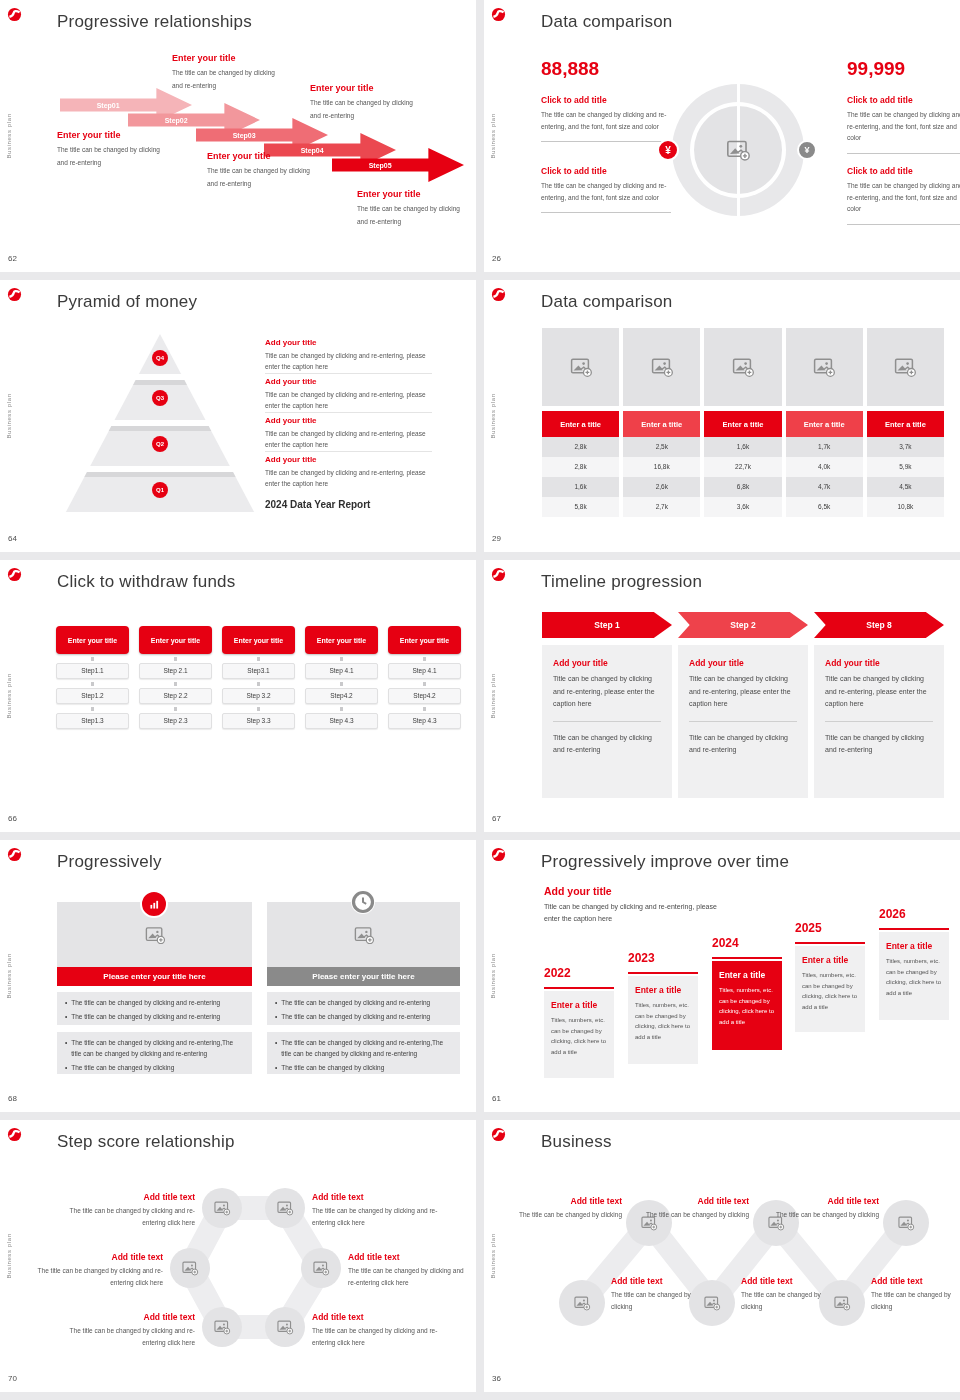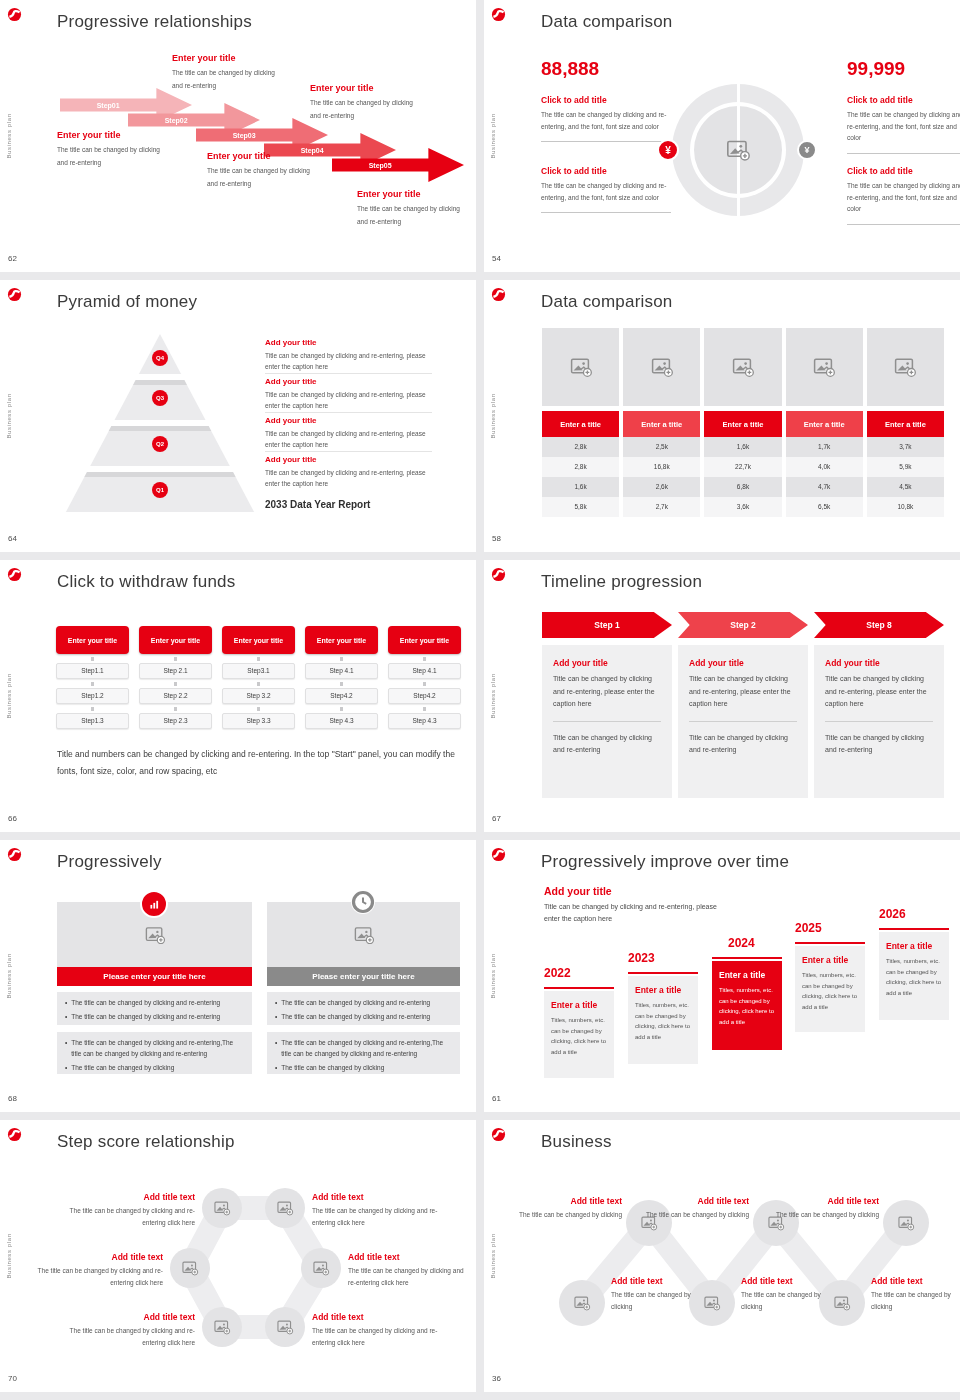"54" div.pagenum { text: 54 -> 26 }
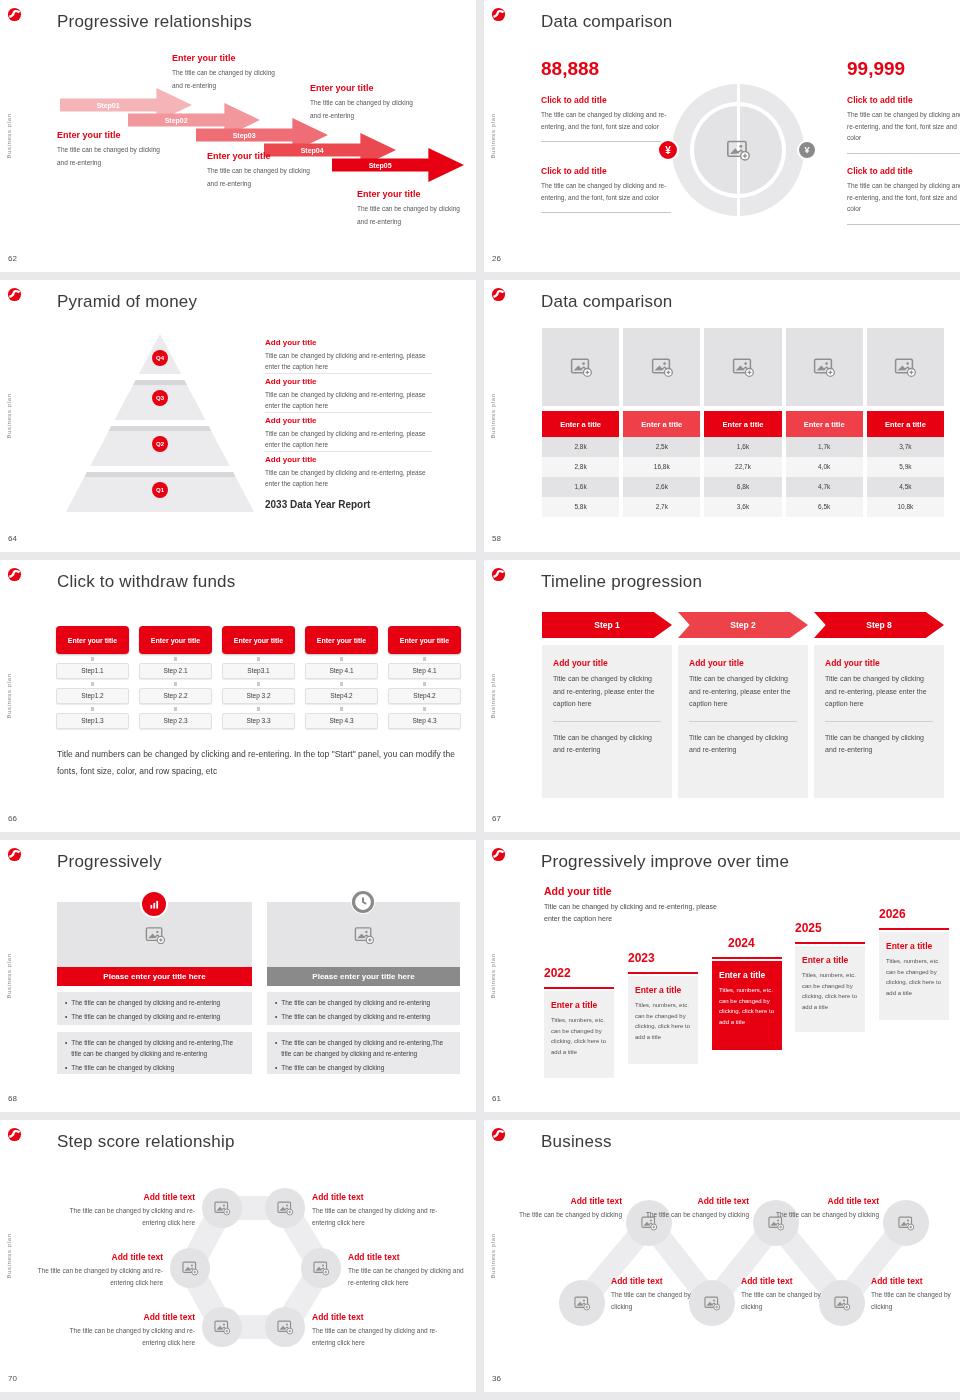"2033 Data Year Report" div.abs { text: 2033 -> 2024 }
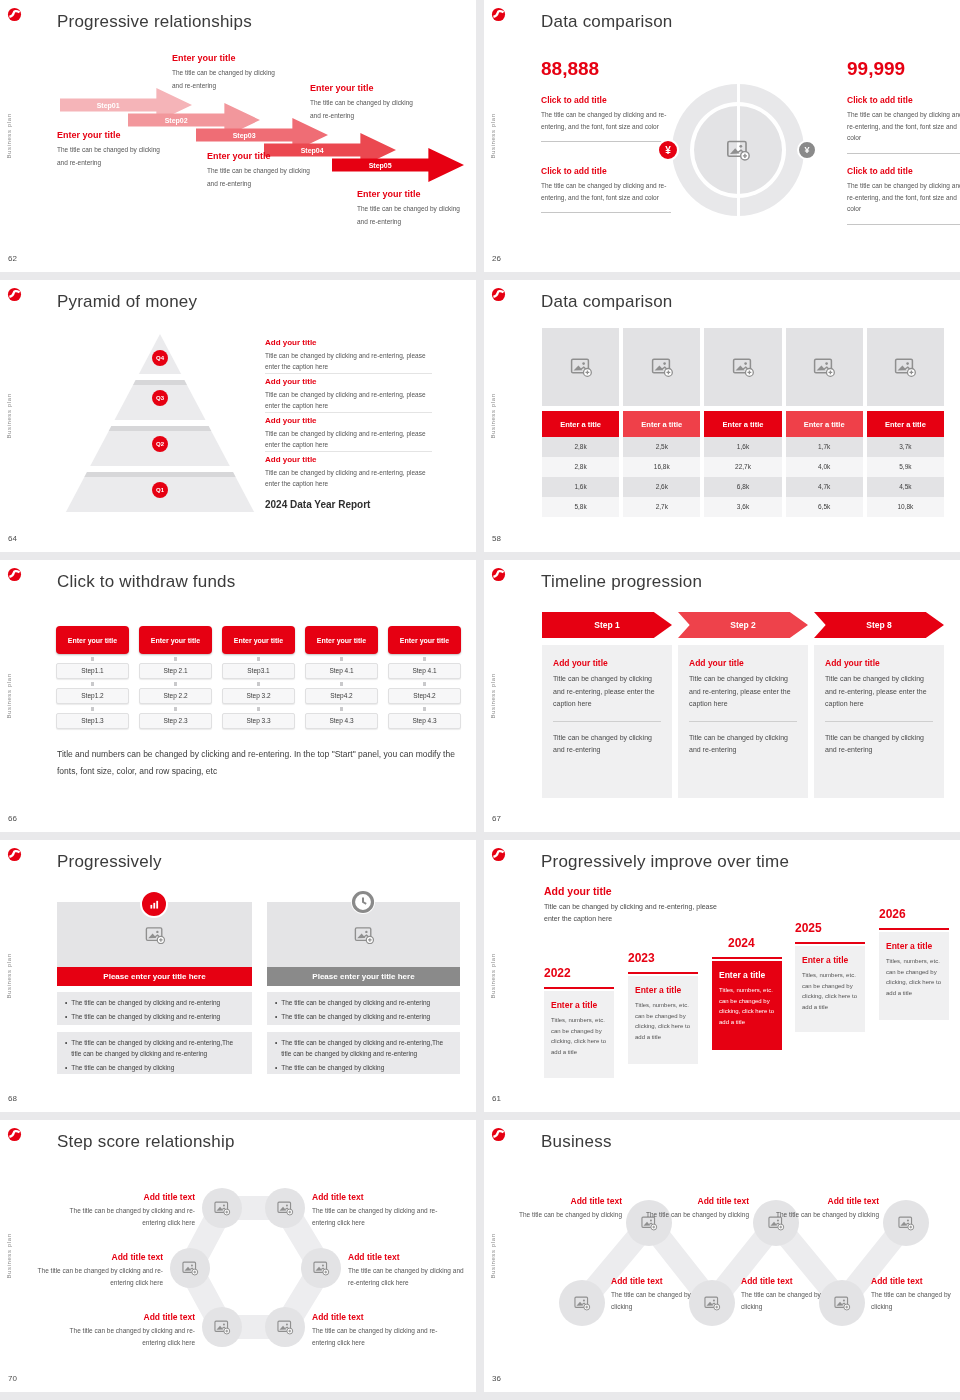"58" div.pagenum { text: 58 -> 29 }
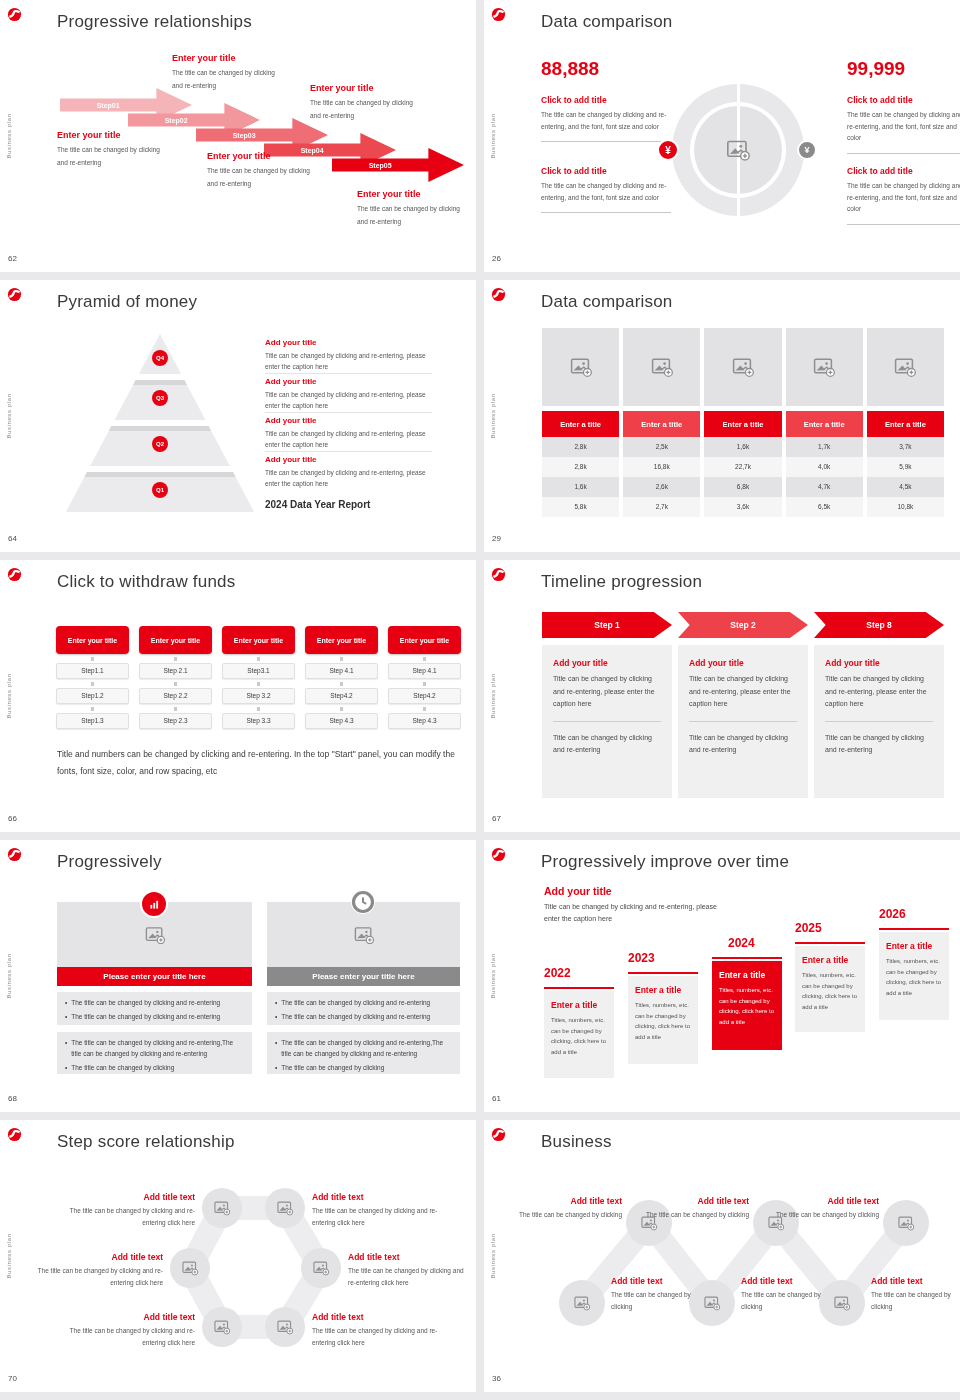"Title and numbers can be" div.note66 { html: <div>Title and numbers can be changed by clicking and re-entering. In the top "Start" panel, you can modify the fonts, font size, color, and row spacing, etc</div> -> none }
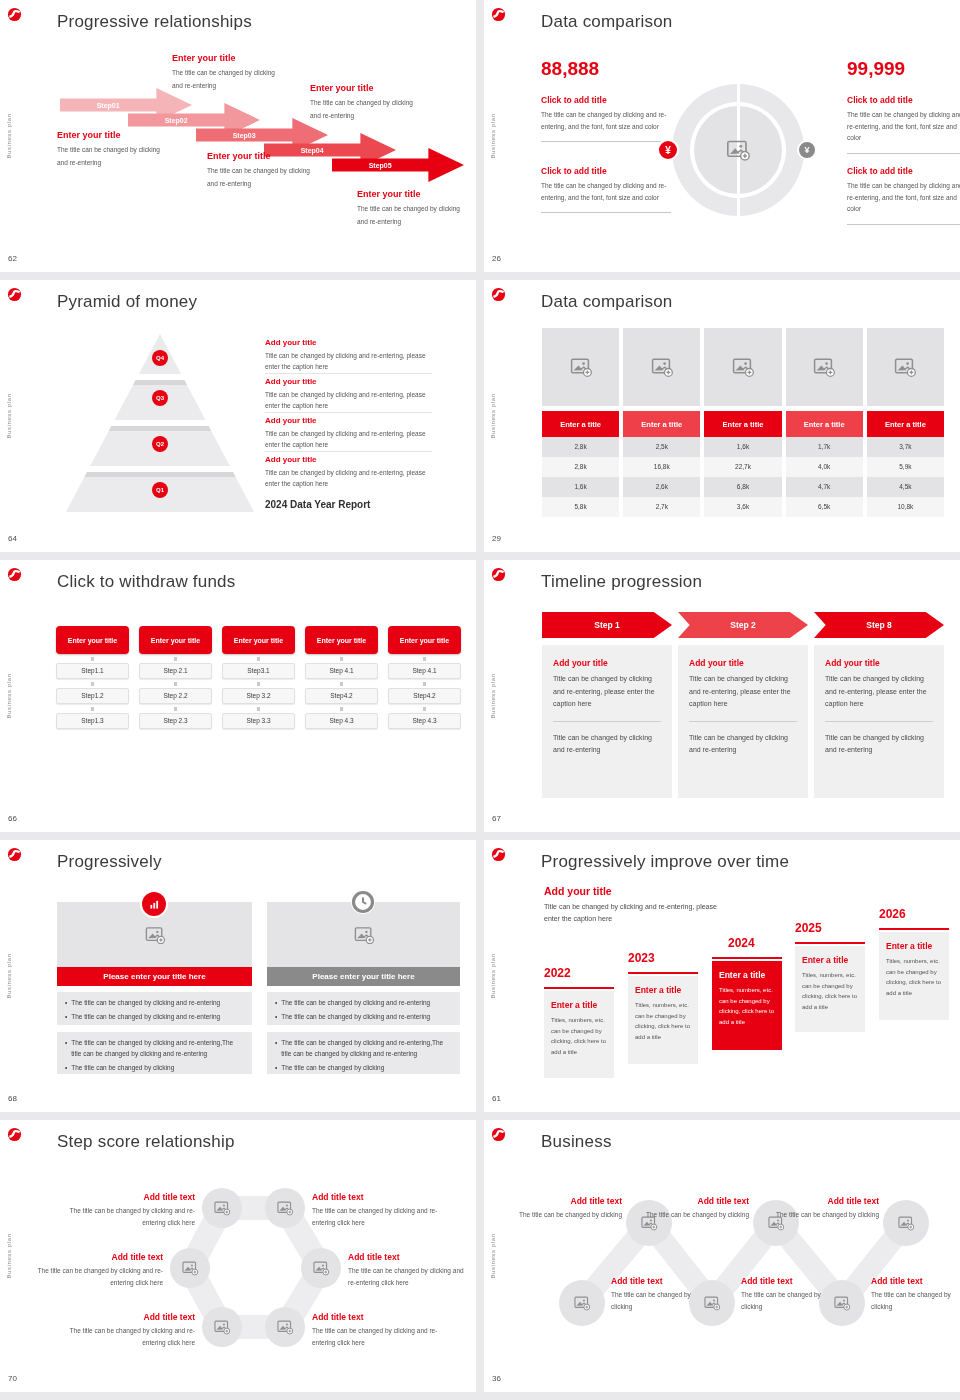"2024" div.yr69 { left: 244px -> 228px }
